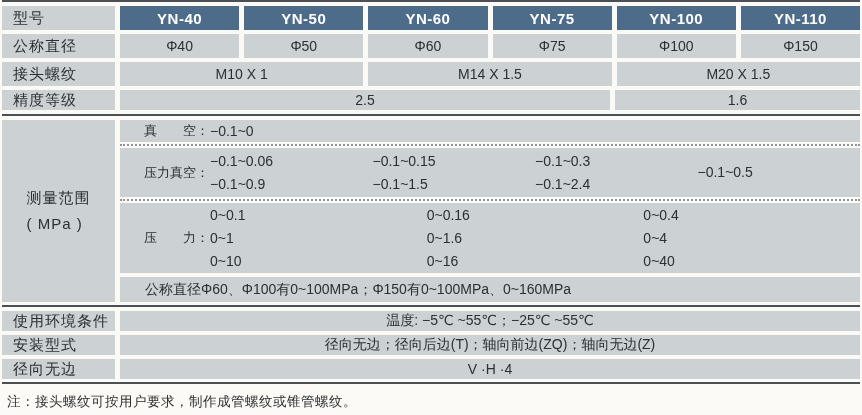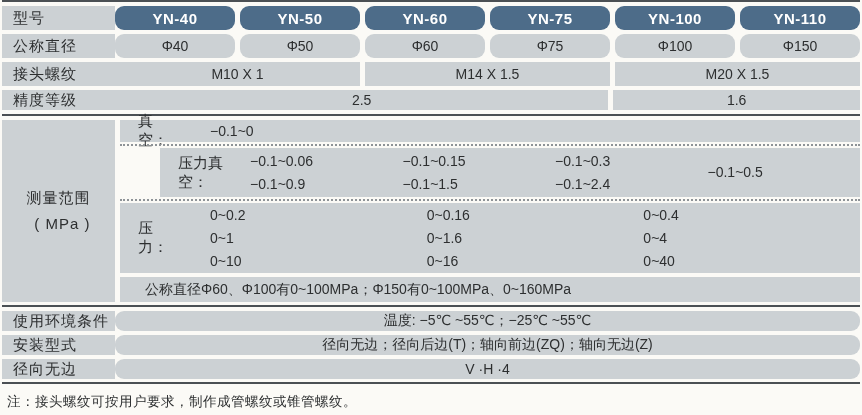"型号" .row { gap: none -> 5px }
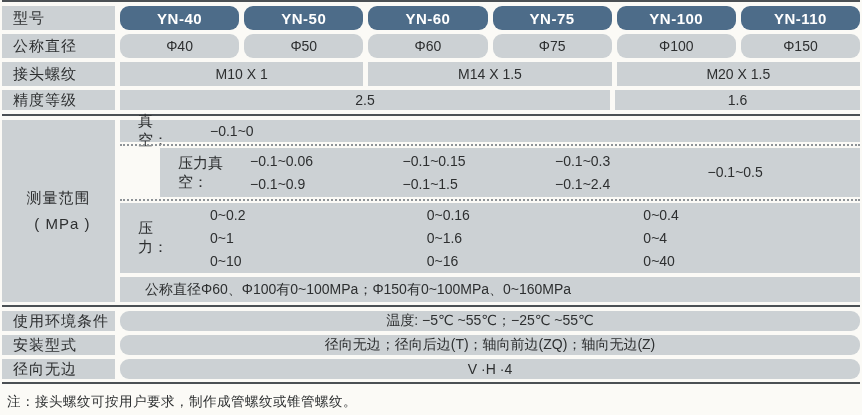"YN-40" .f1 { border-radius: 9px -> none }
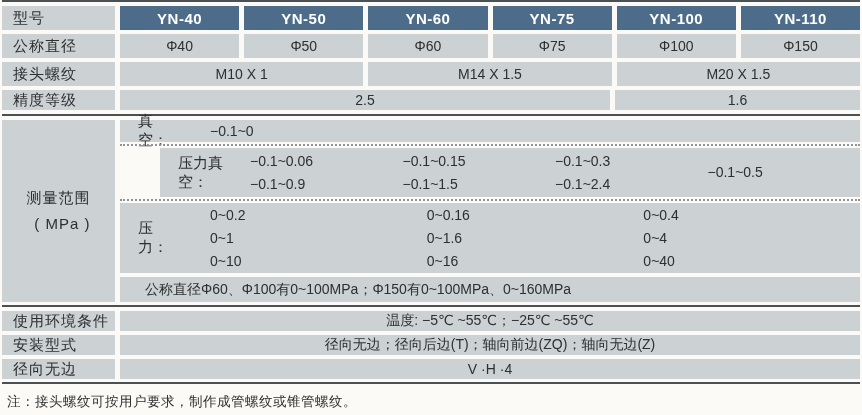"真 空：" .sublabel { font-size: 15px -> 13px; padding-left: 18px -> 24px }
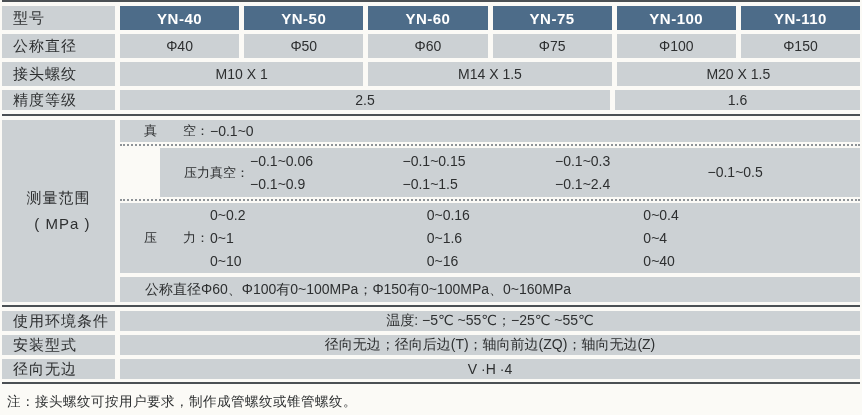"压力真空：" .h-pv { margin-left: 40px -> none }
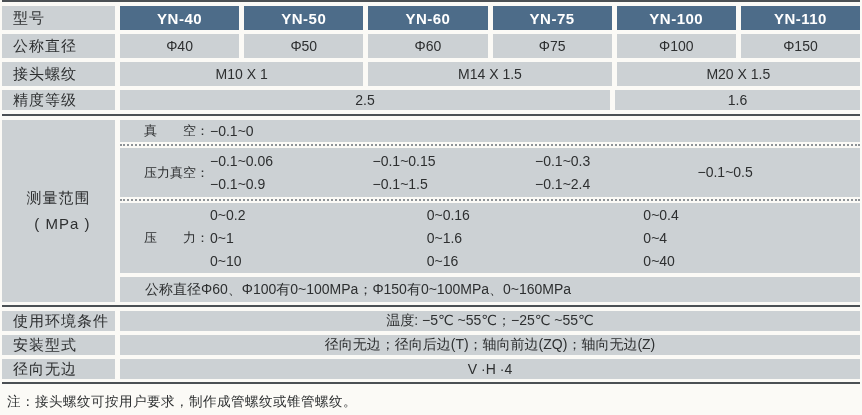"测量范围" .lbl-tall { text-align: right -> left }
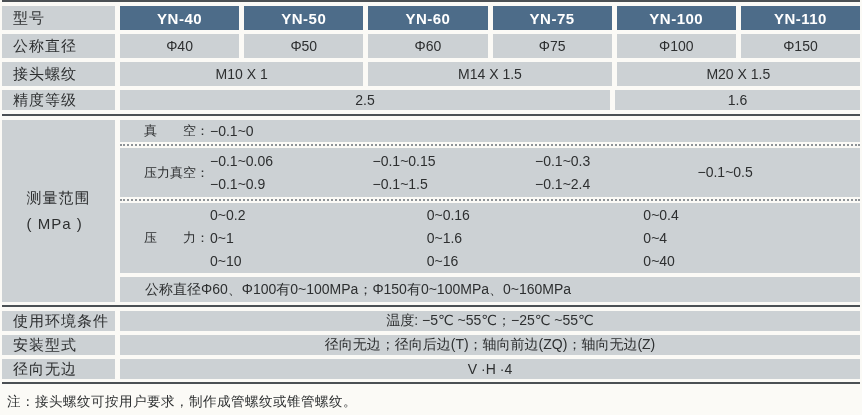"0~0.2" div.grp { text: 0.2 -> 0.1 }
